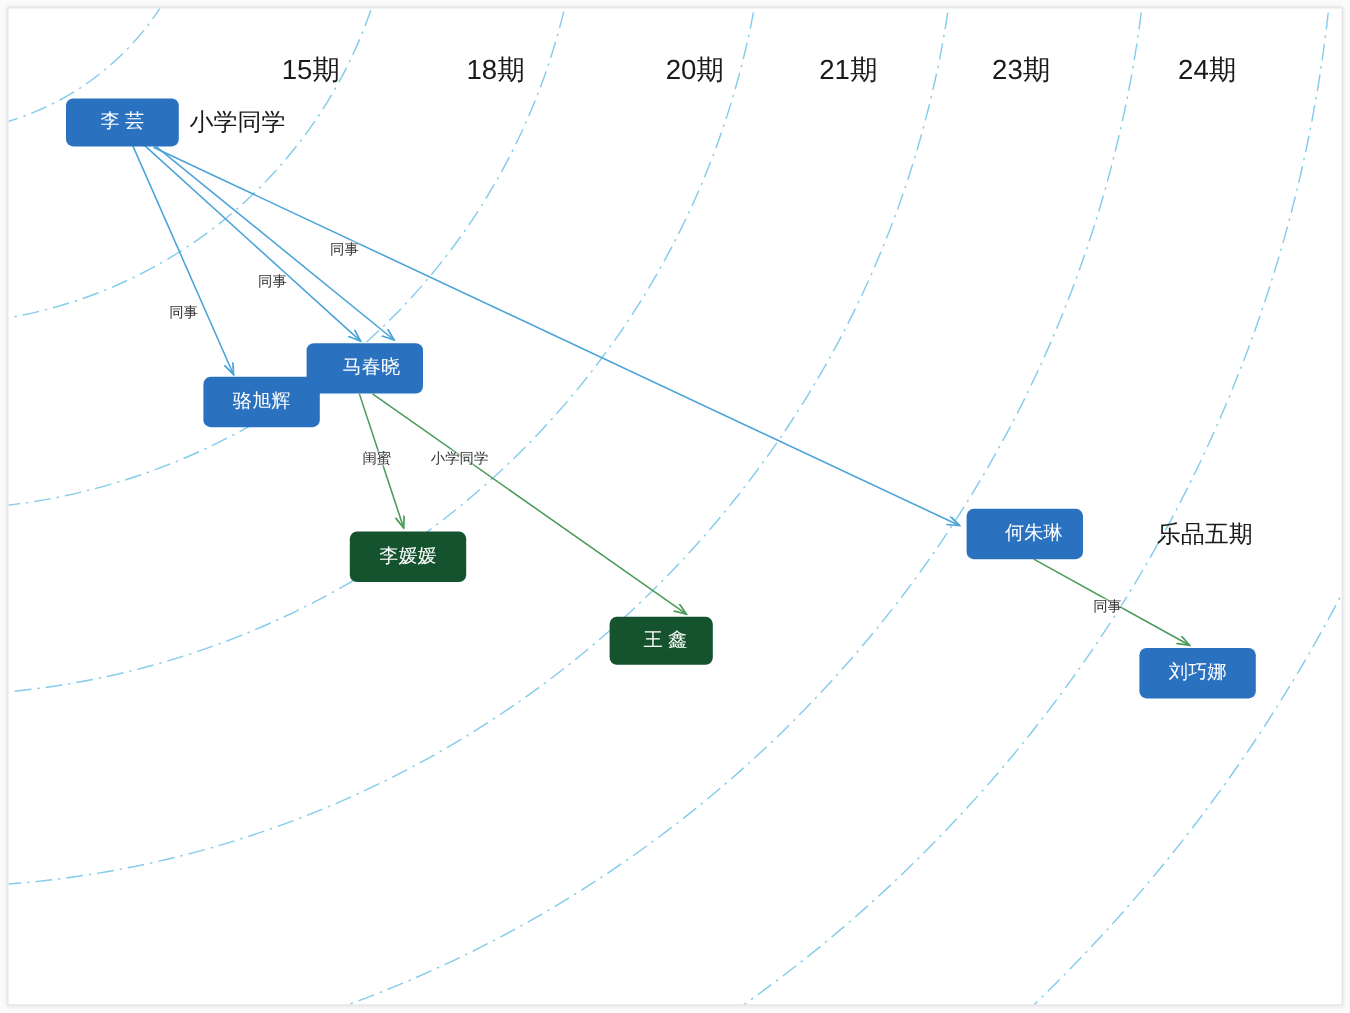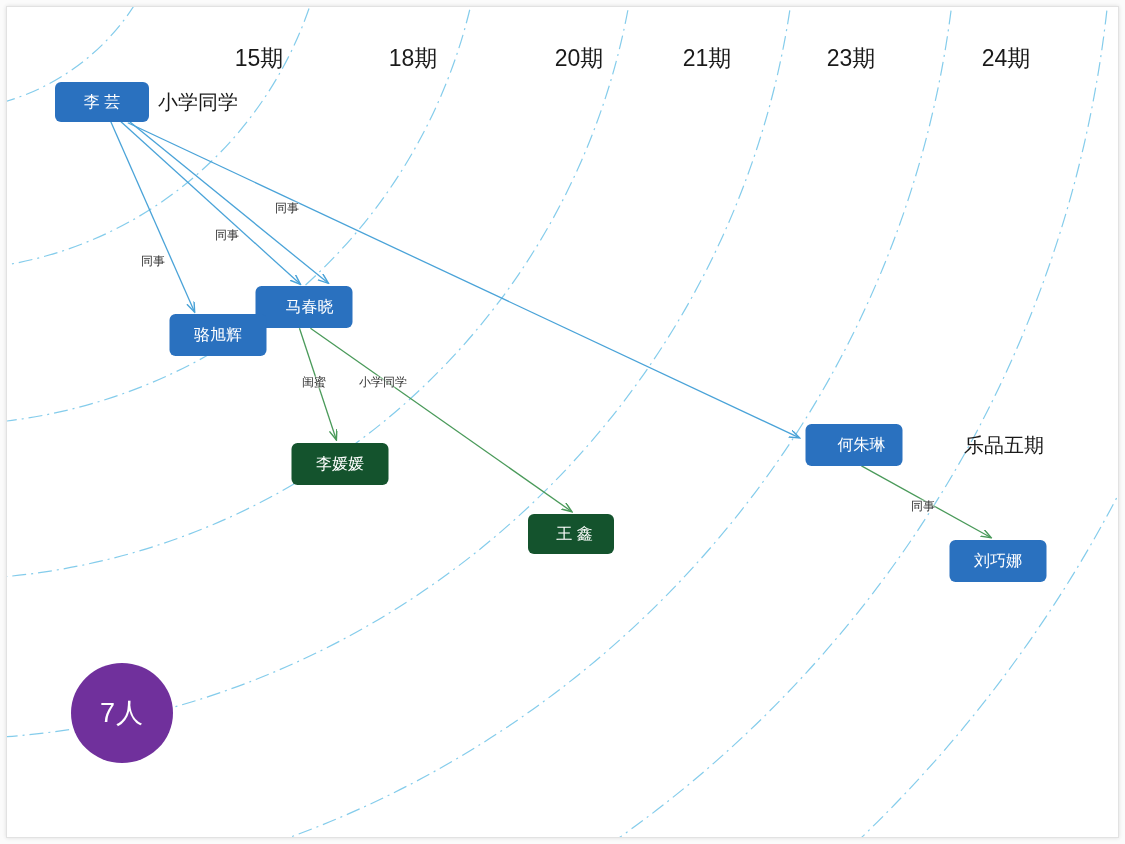"王 鑫" div.node { left: 564px -> 544px }
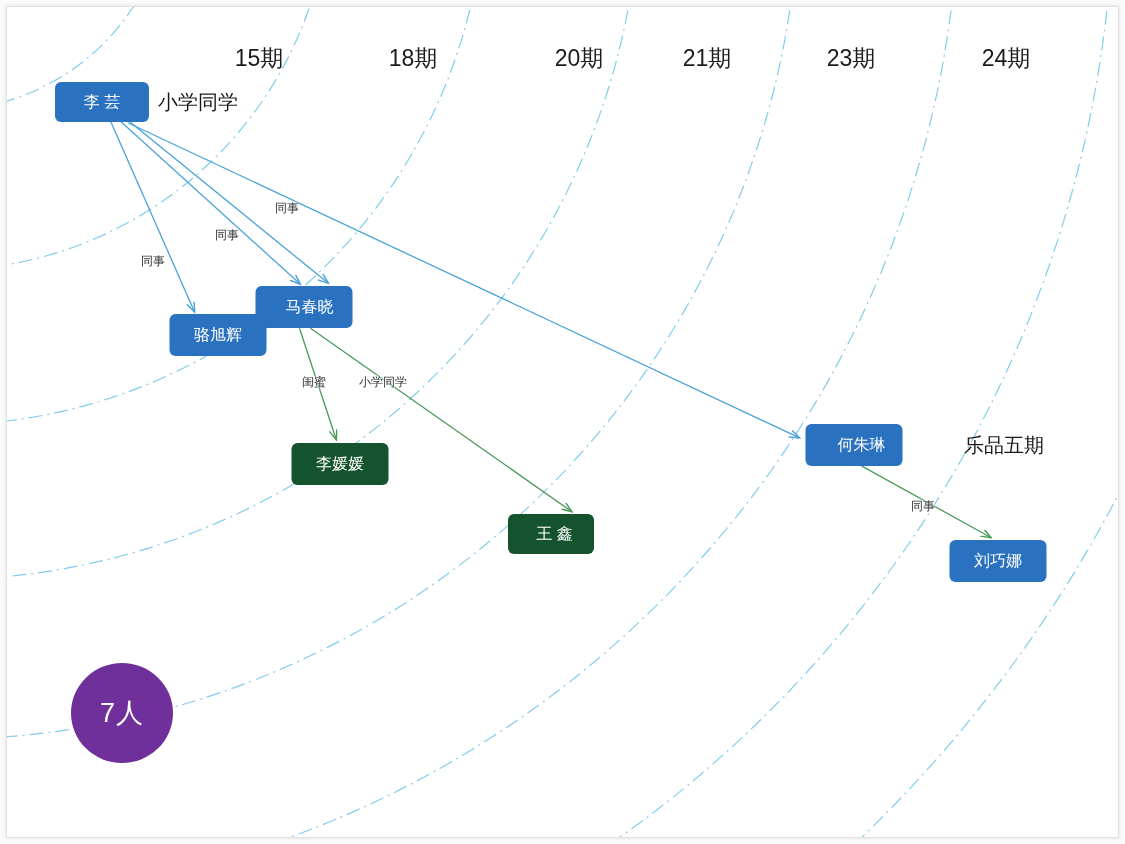"7人" div.count-badge { html: <div>7人</div> -> none }
